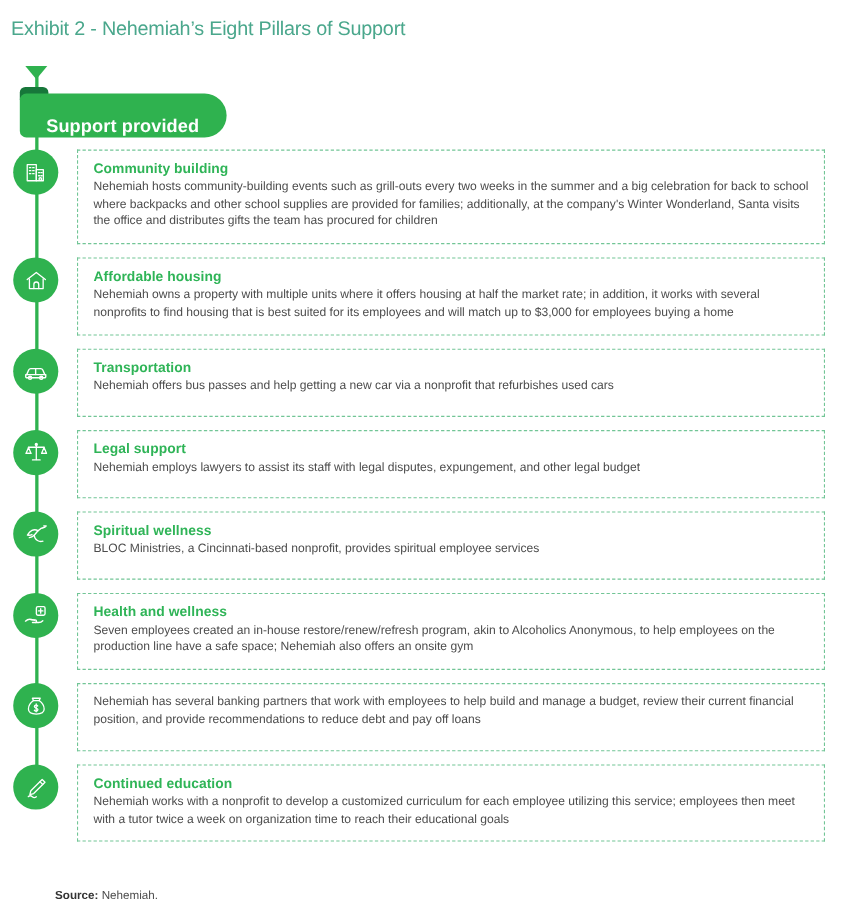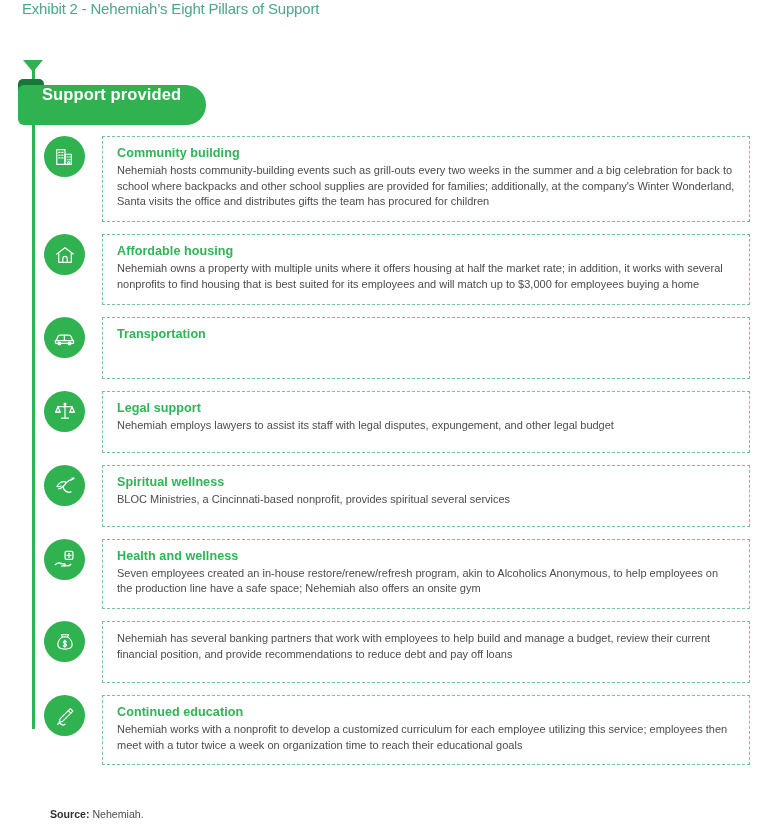"Exhibit 2 - Nehemiah’s Eight" .exhibit-title { font-size: 15px -> 18px; margin-left: 12px -> none; top: 0 -> 16px }
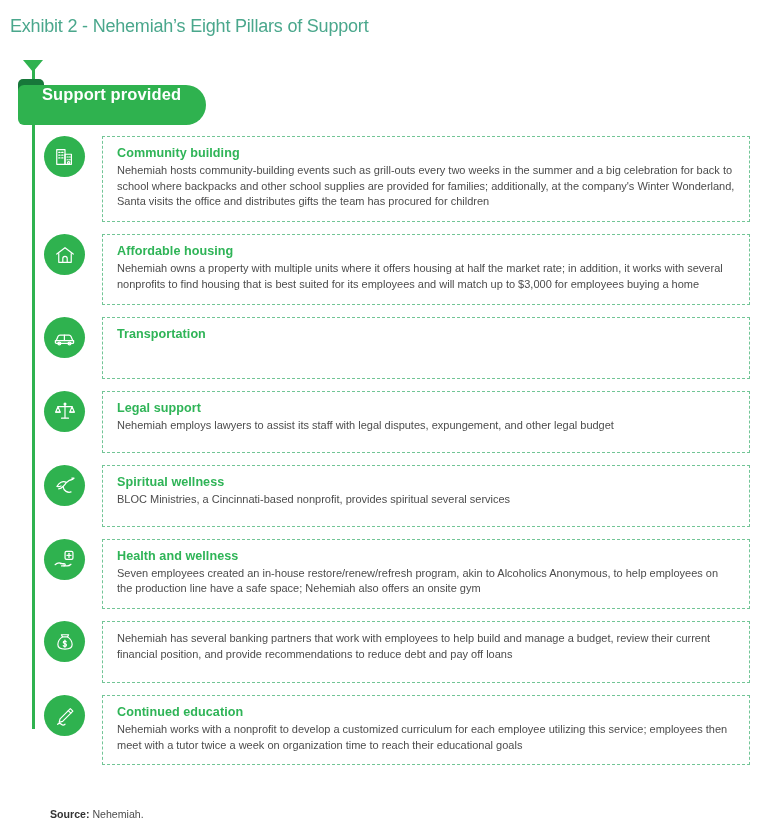"Support provided" .ribbon { align-items: flex-start -> flex-end }
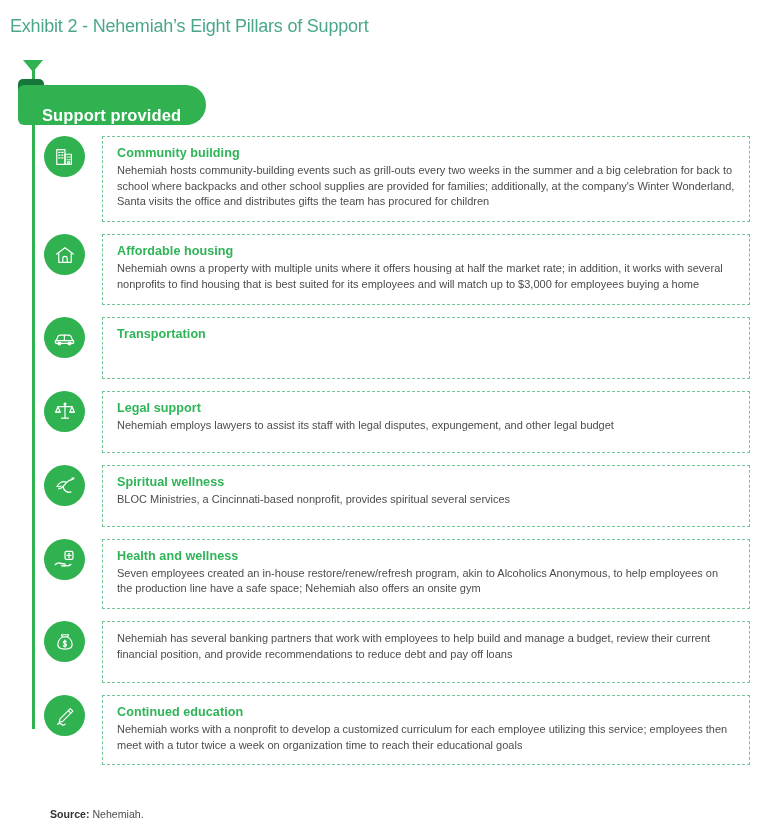"Community building" .pillars { padding-left: 32px -> none }
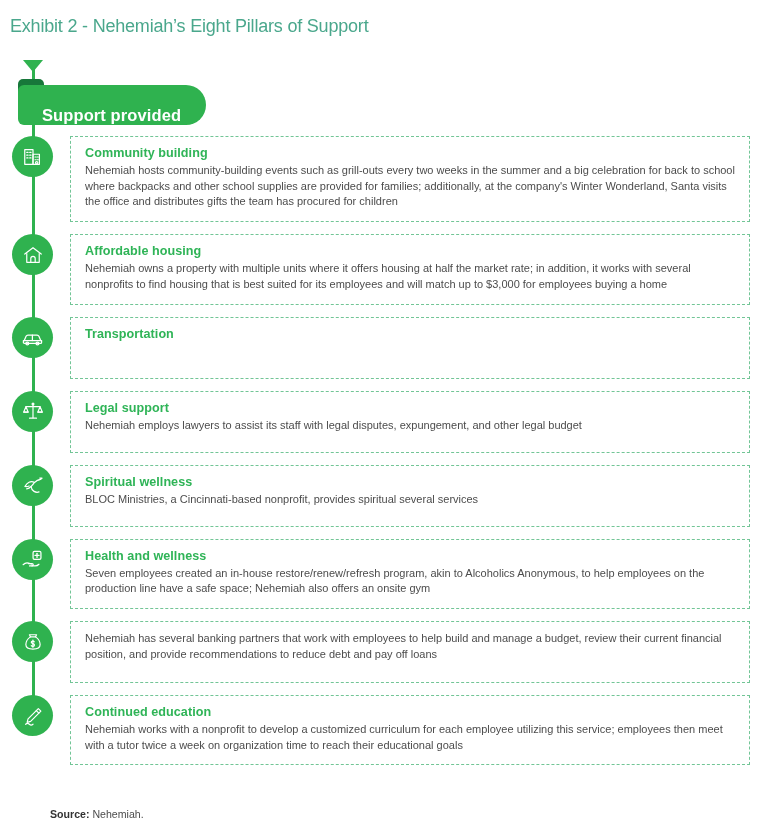"Nehemiah offers bus passes and" div.pillar-body { html: none -> <div>Nehemiah offers bus passes and help getting a new car via a nonprofit that refurbishes used cars</div> }
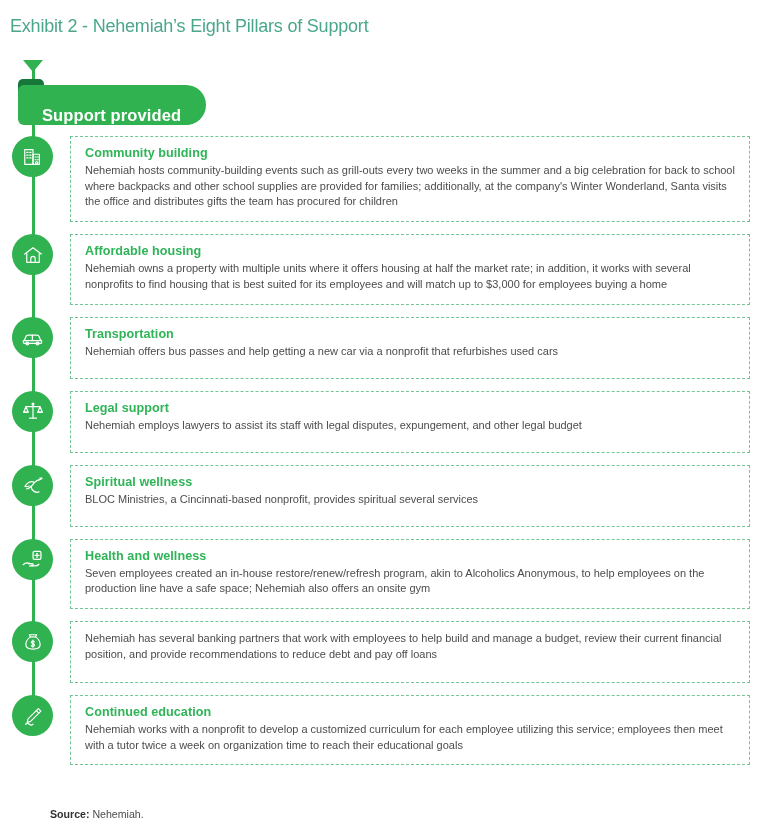"BLOC Ministries, a Cincinnati-based" div.pillar-body { text: several -> employee }
